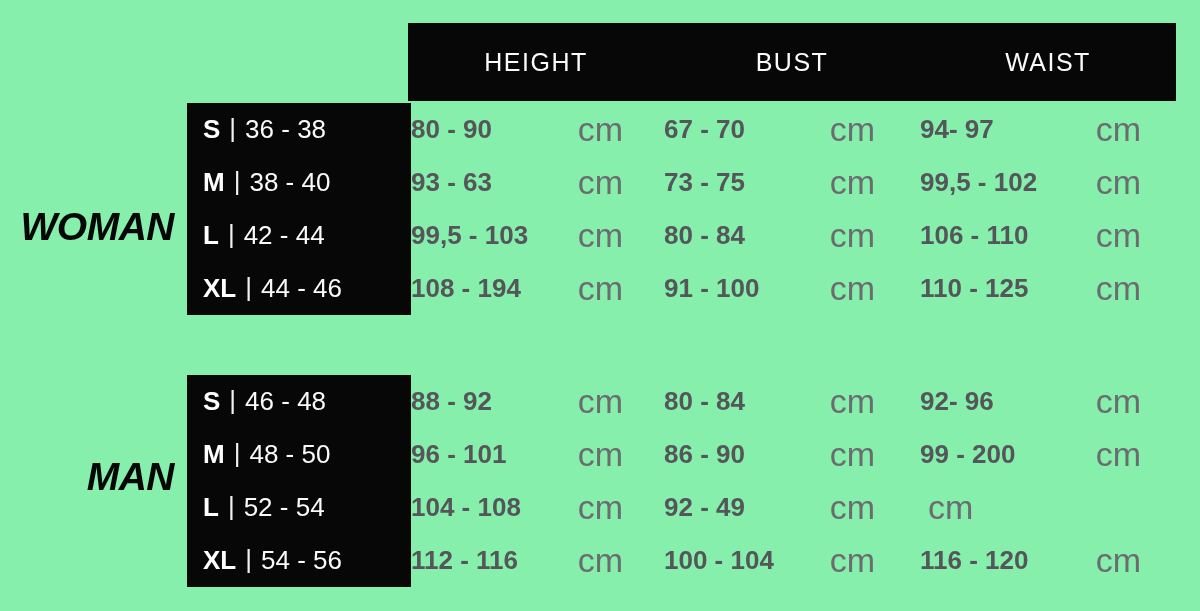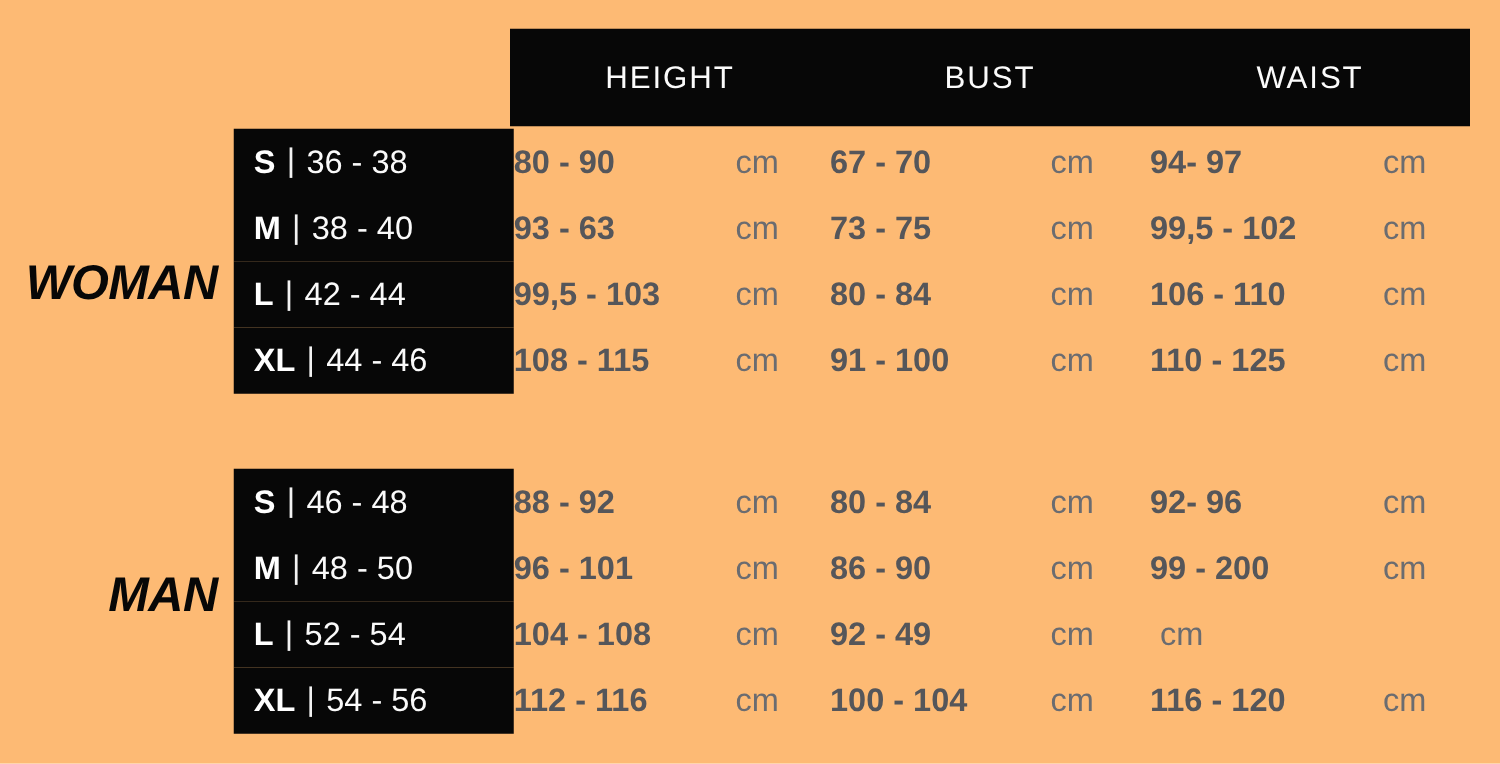"HEIGHT" .stage { background: #fdba74 -> #86efac }
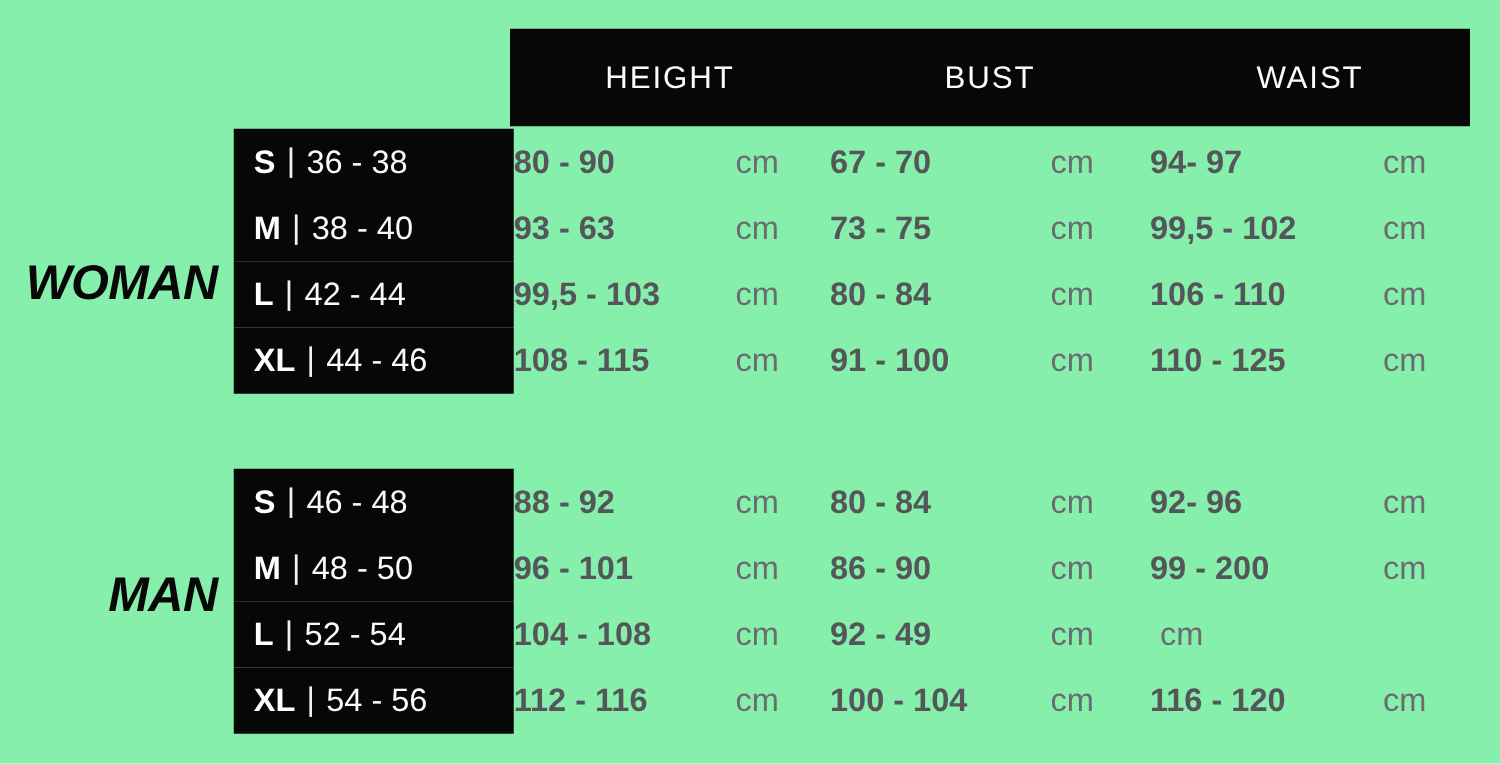"cm" .unit { font-size: 26px -> 34px }
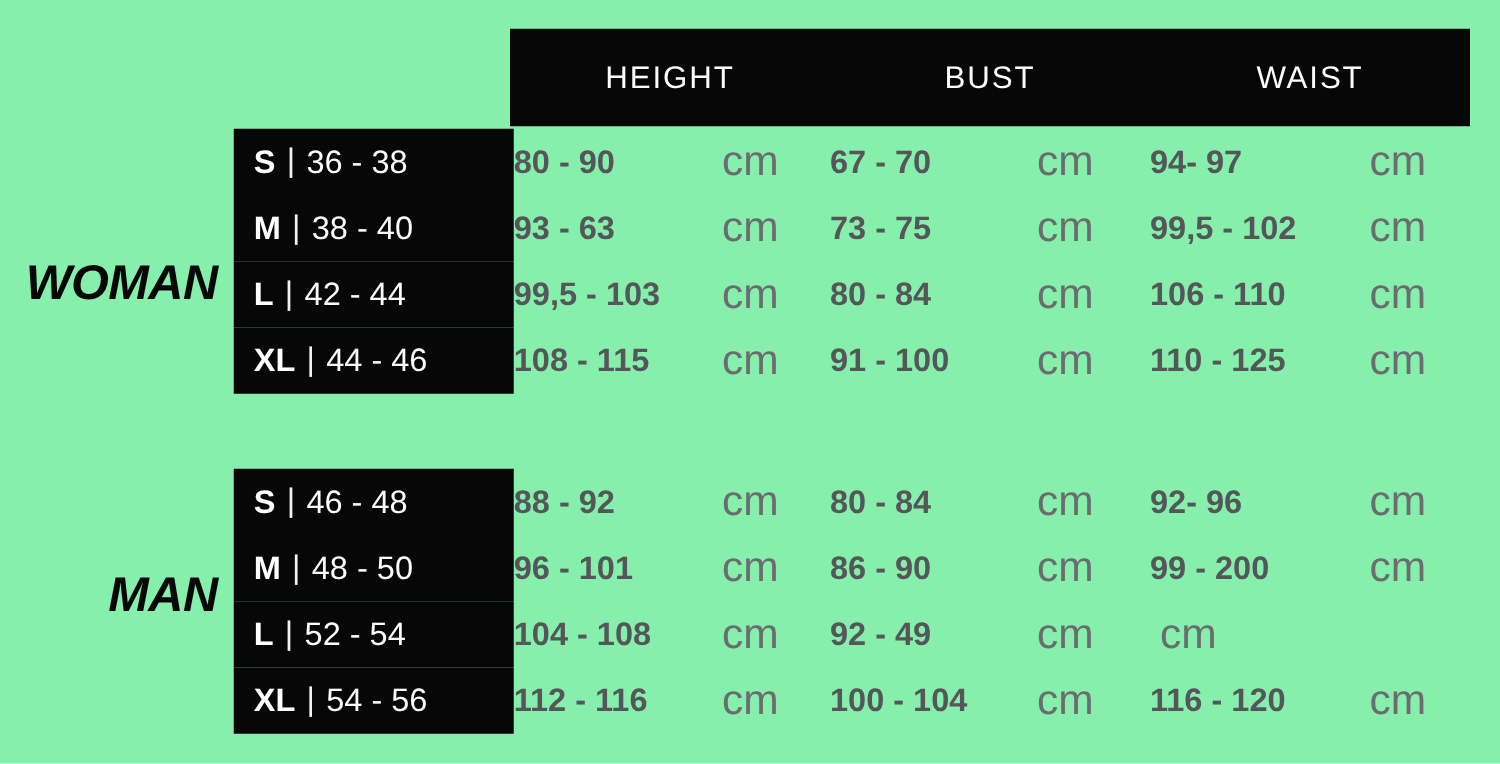"108 - 115" span.val { text: 115 -> 194 }
